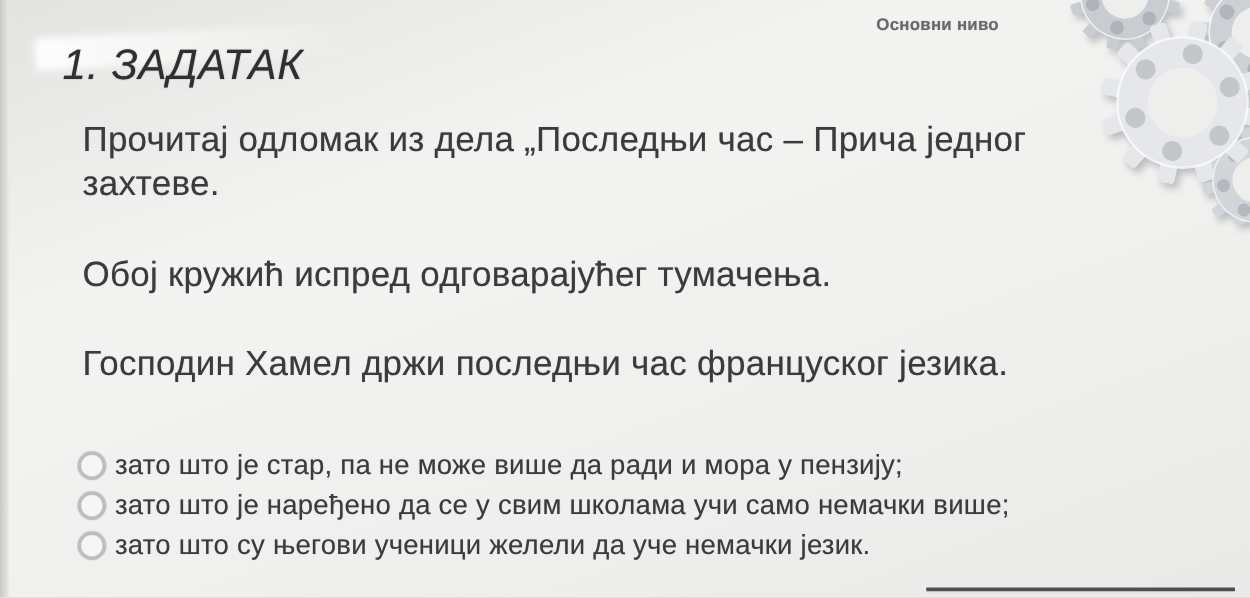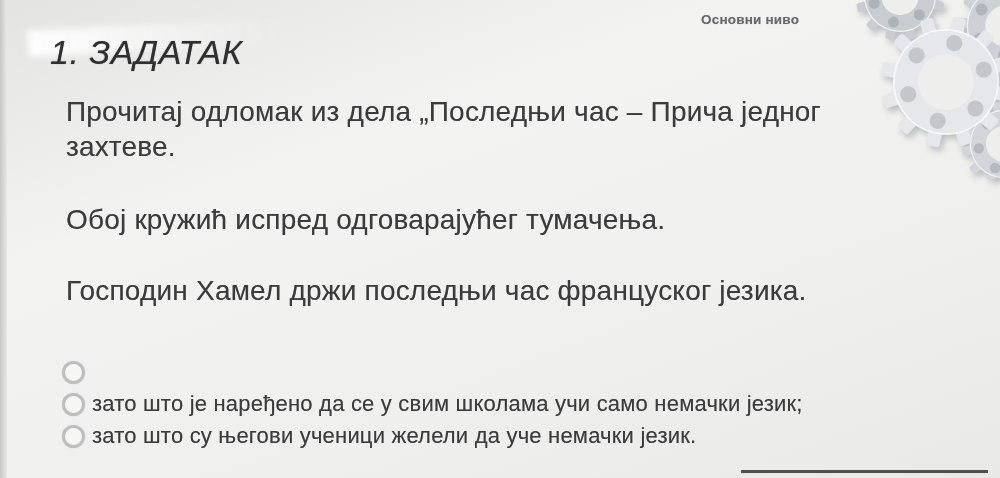"зато што је стар, па" span.option-label { html: none -> <span>зато што је стар, па не може више да ради и мора у пензију;</span> }
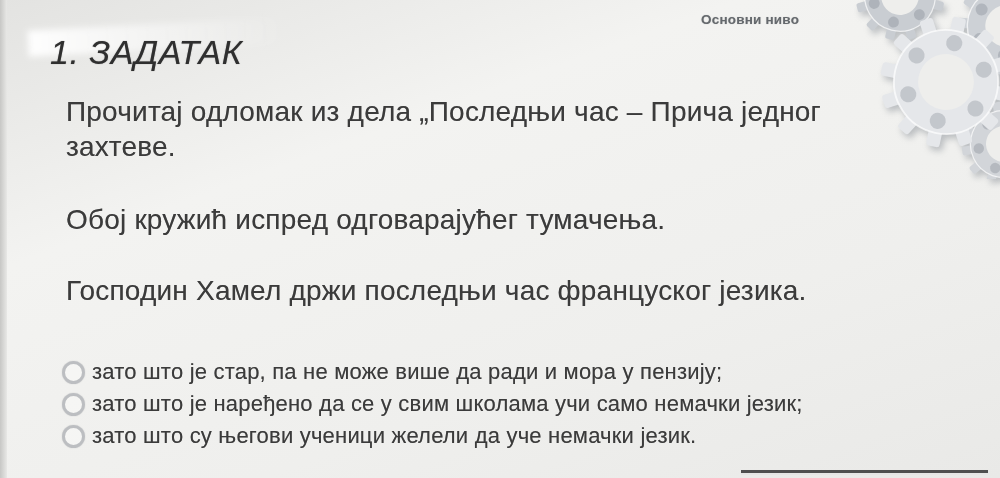"зато што је наређено да" span.option-label { text: језик -> више }
